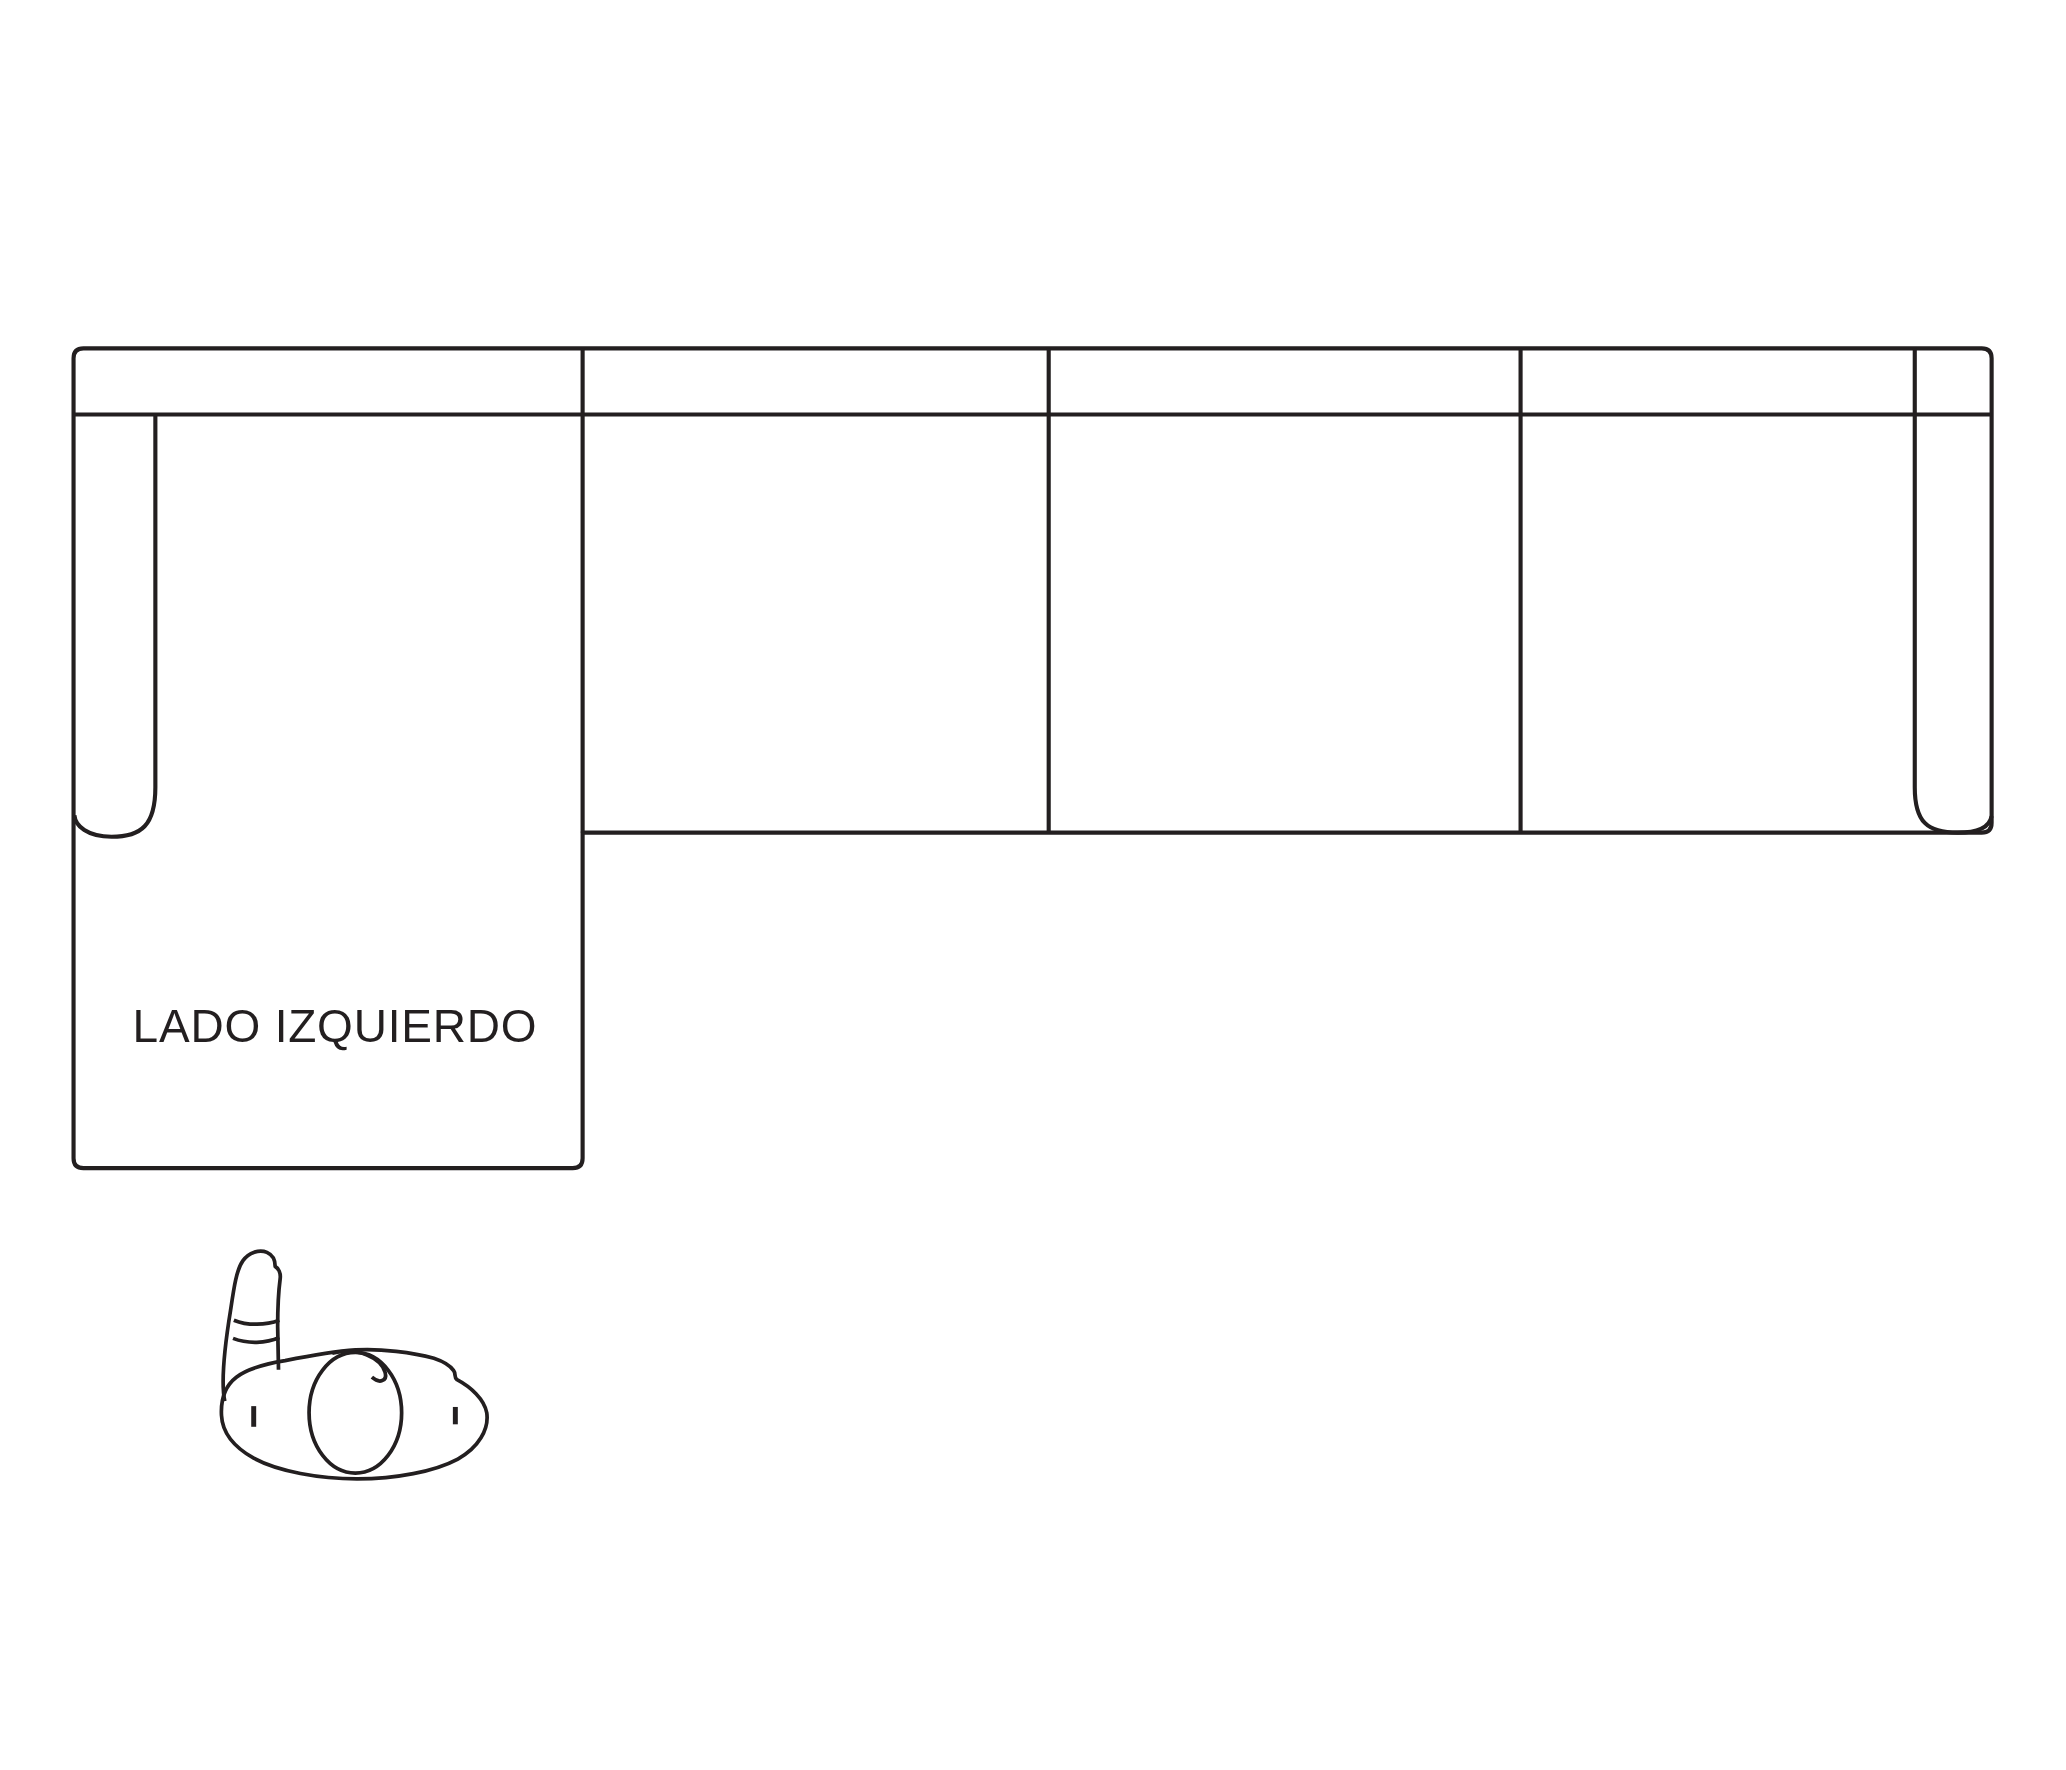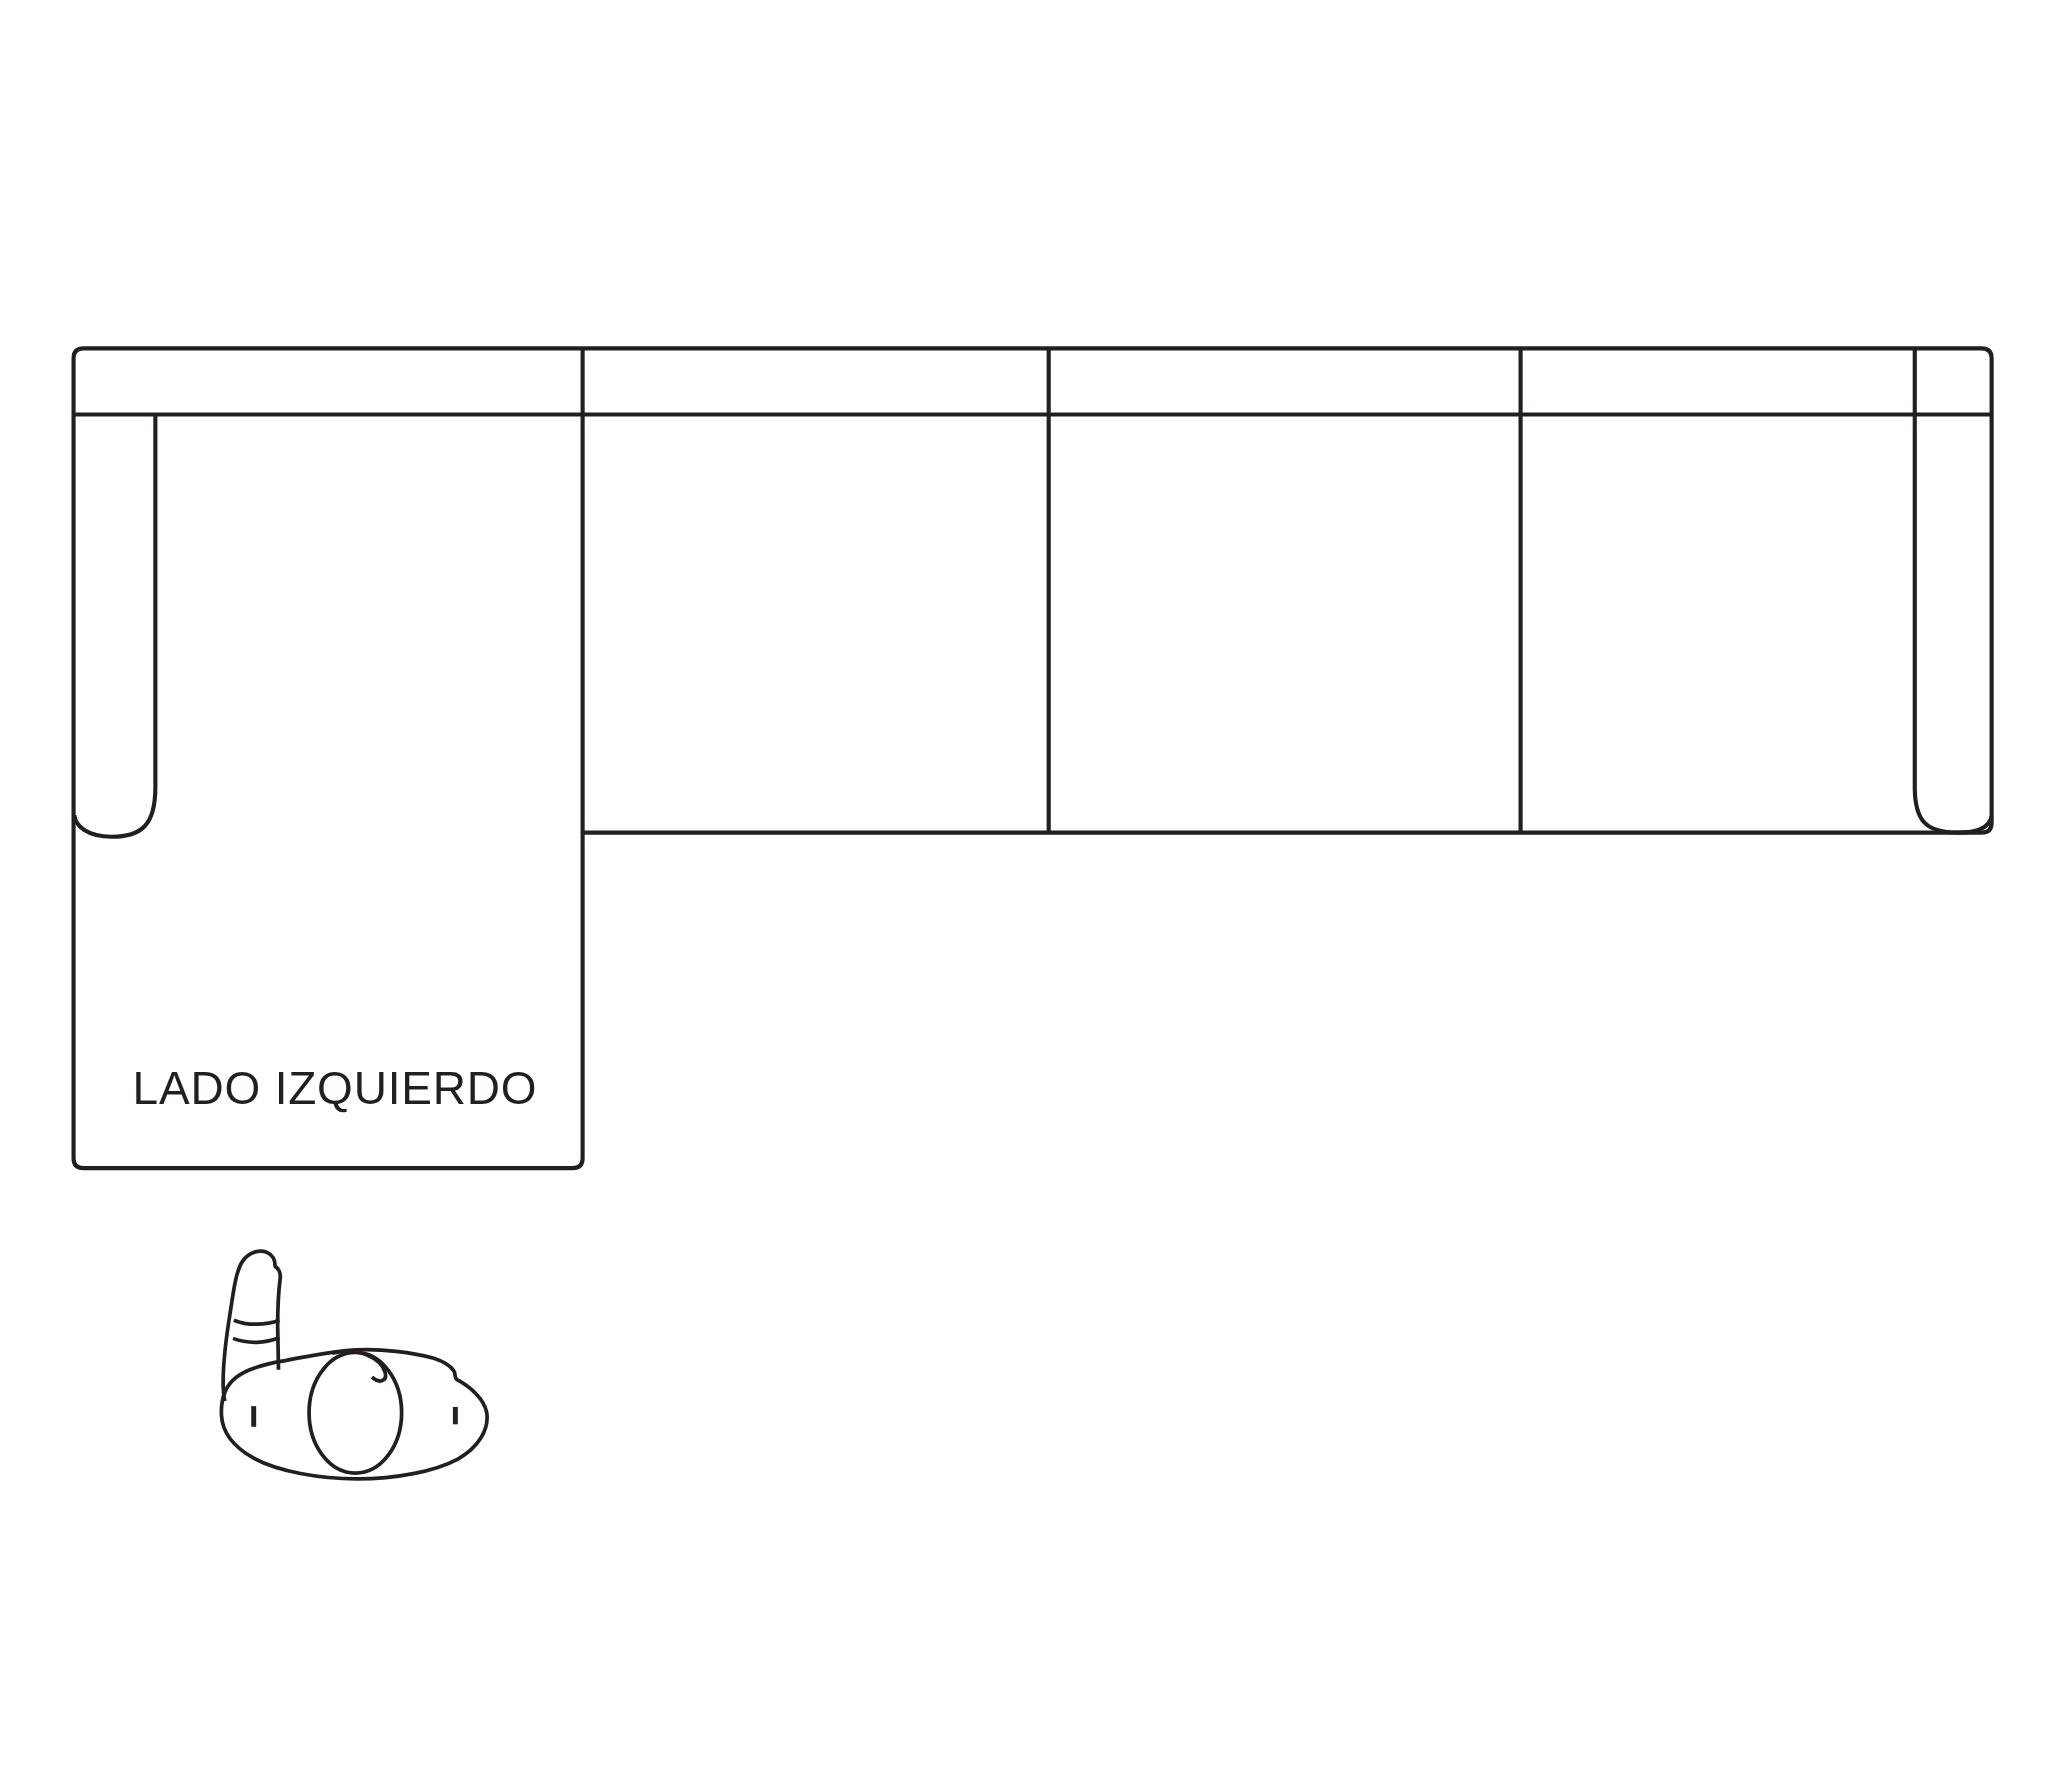"LADO IZQUIERDO" .chaise-label { top: 1063px -> 1001px }
